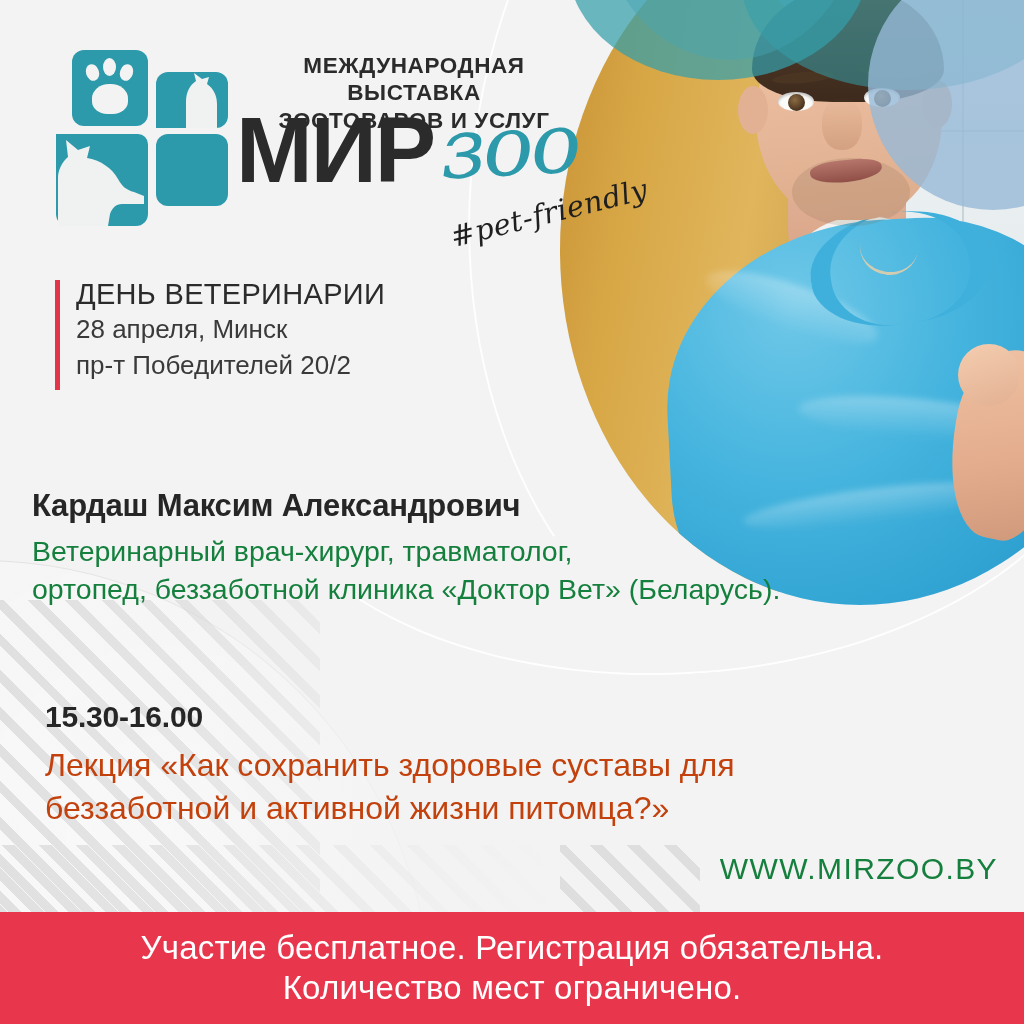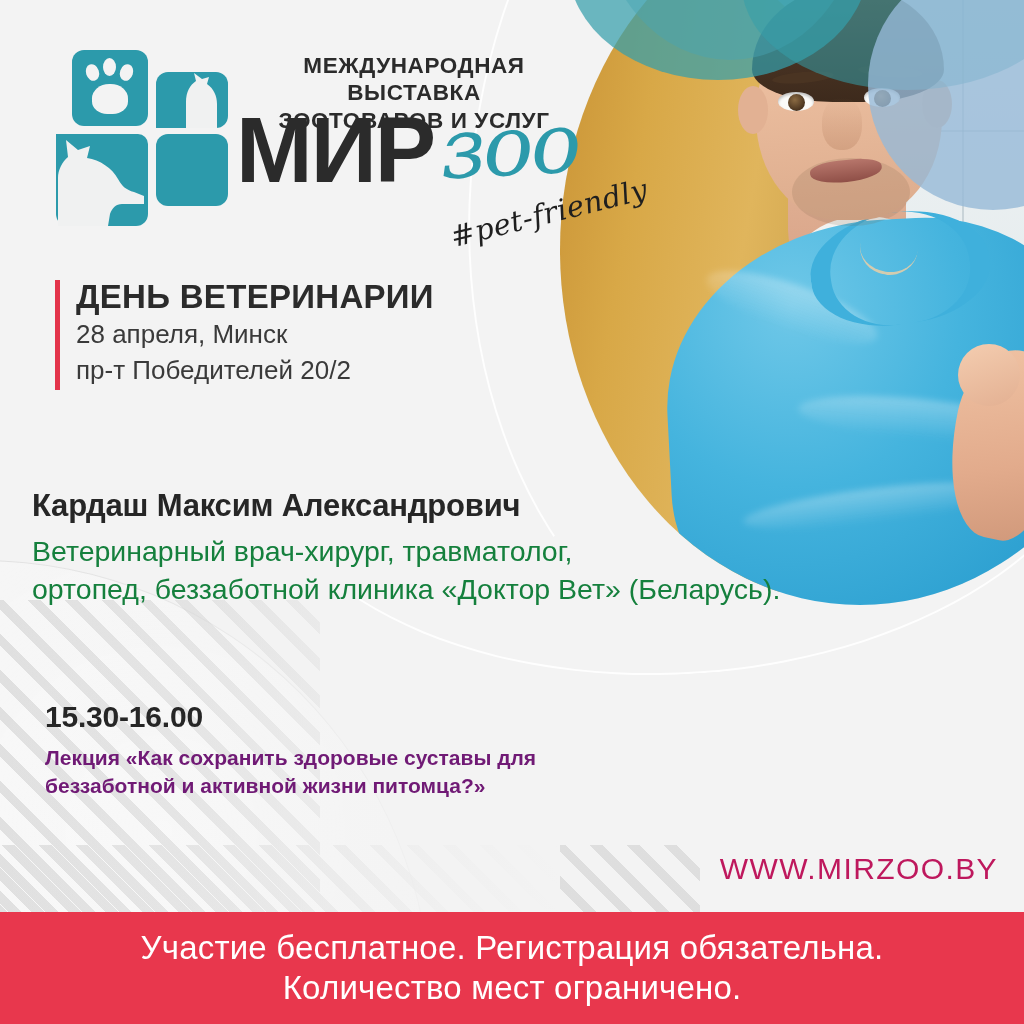"ДЕНЬ ВЕТЕРИНАРИИ" .event-title { font-size: 33px -> 29px; font-weight: bold -> normal }
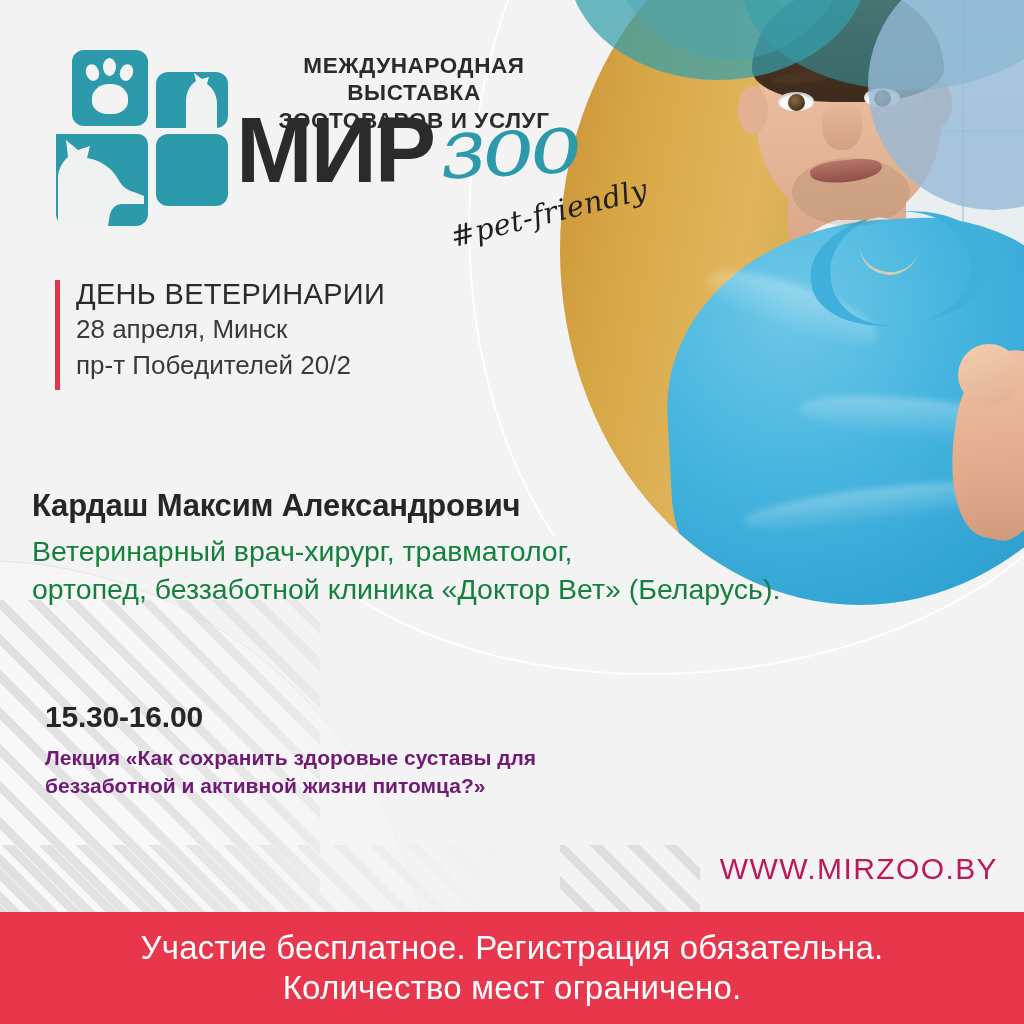"Лекция «Как сохранить здоровые суставы" .lecture-title { color: #701a75 -> #c2410c; font-size: 21px -> 32px; font-weight: bold -> none }
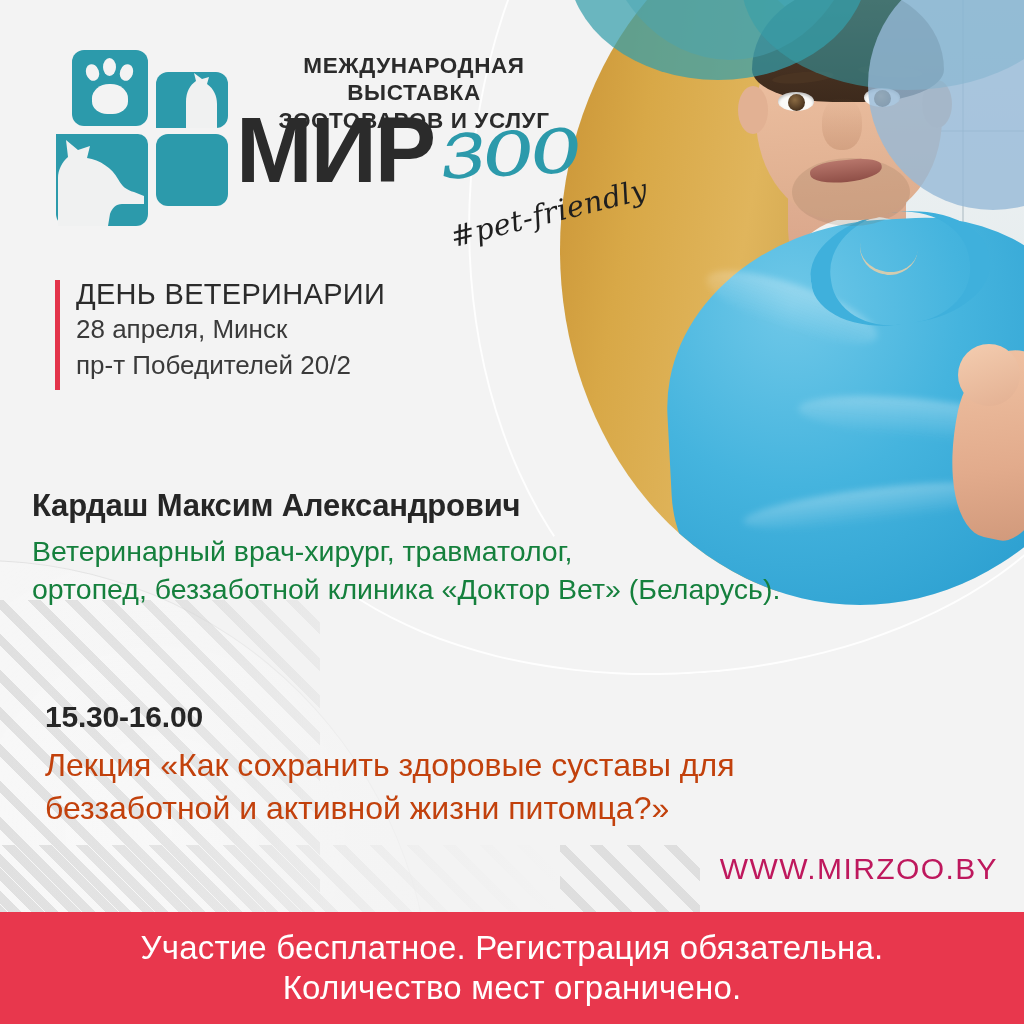"WWW.MIRZOO.BY" .site { color: #be185d -> #15803d }
